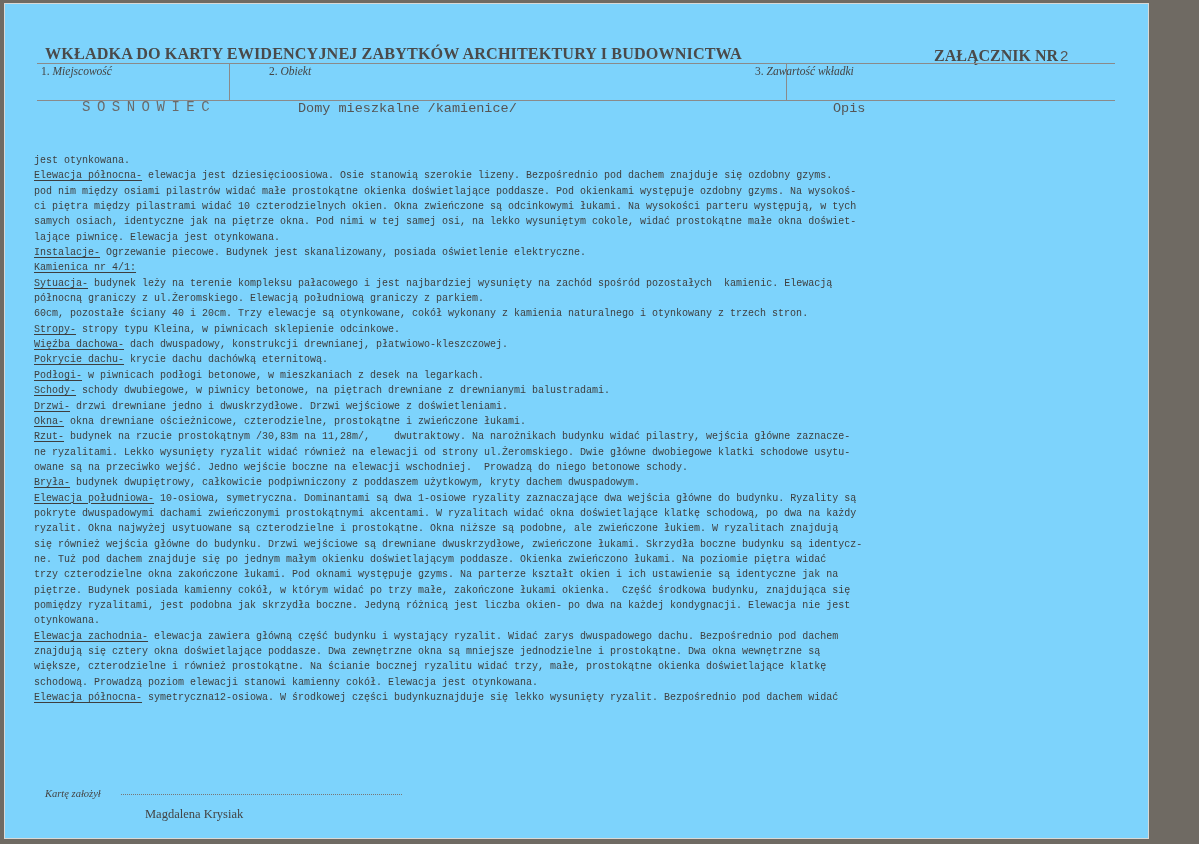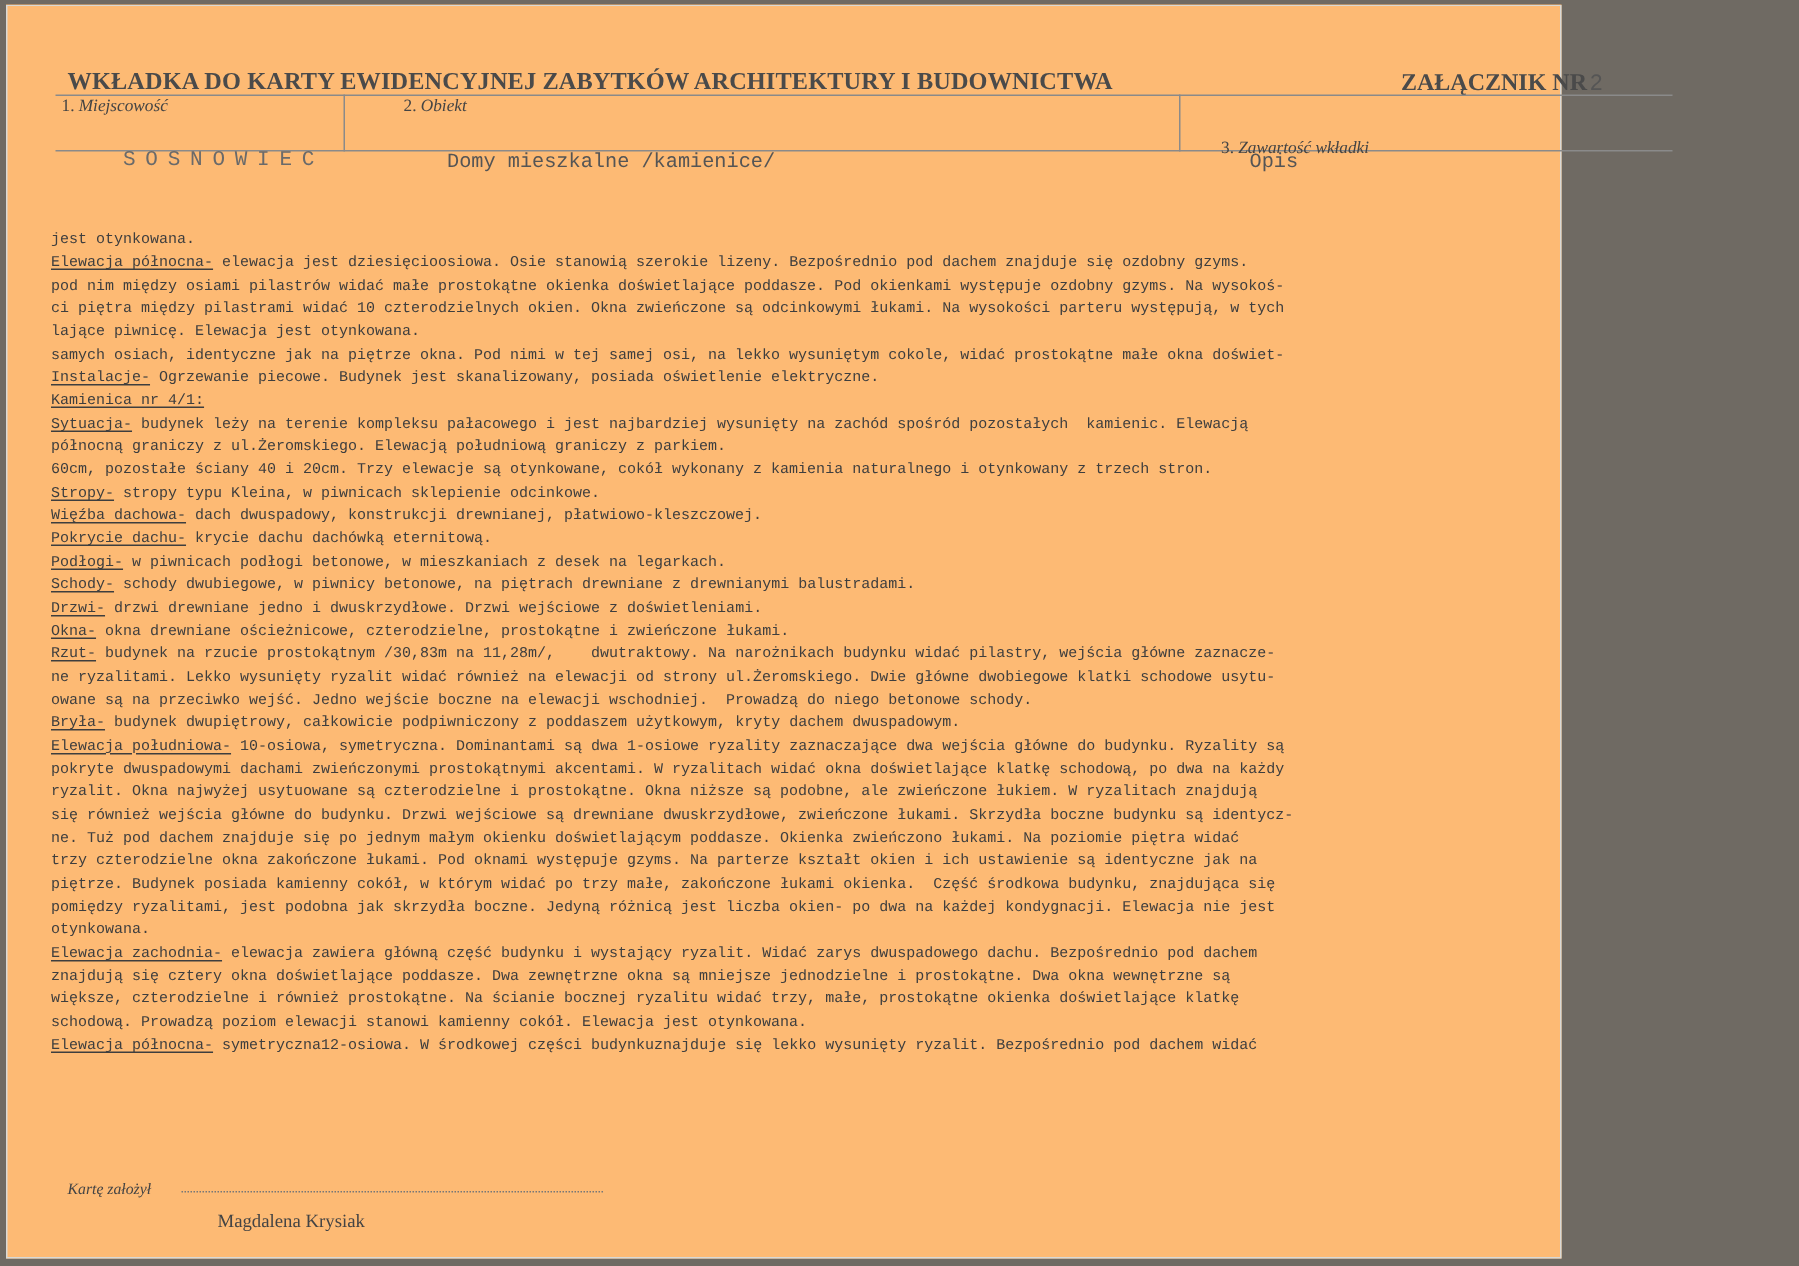"WKŁADKA DO KARTY EWIDENCYJNEJ ZABYTKÓW" .page { background: #fdba74 -> #7dd3fc; width: 1037px -> 1145px }
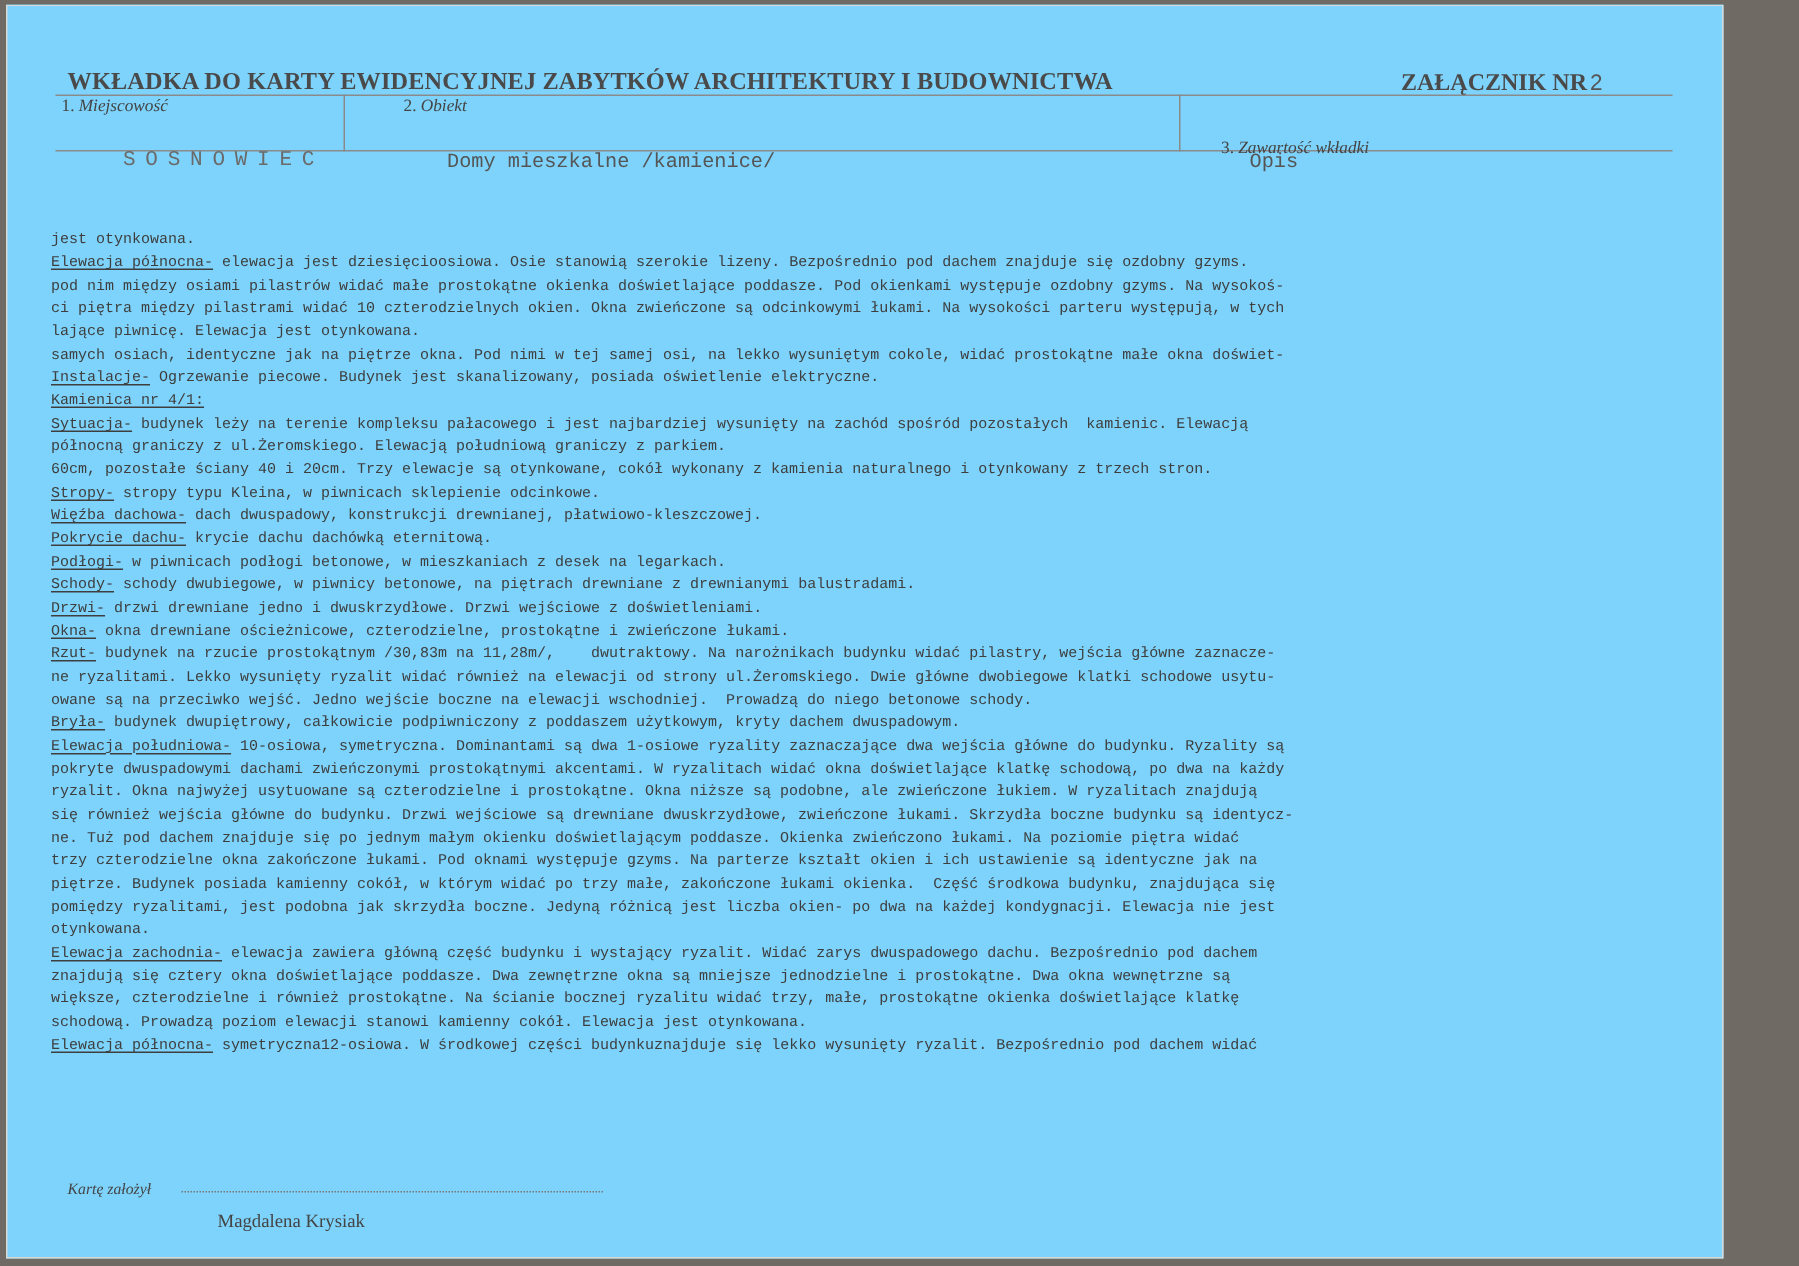"3. Zawartość wkładki" div.field-label { left: 810px -> 751px; margin-top: 28px -> none }
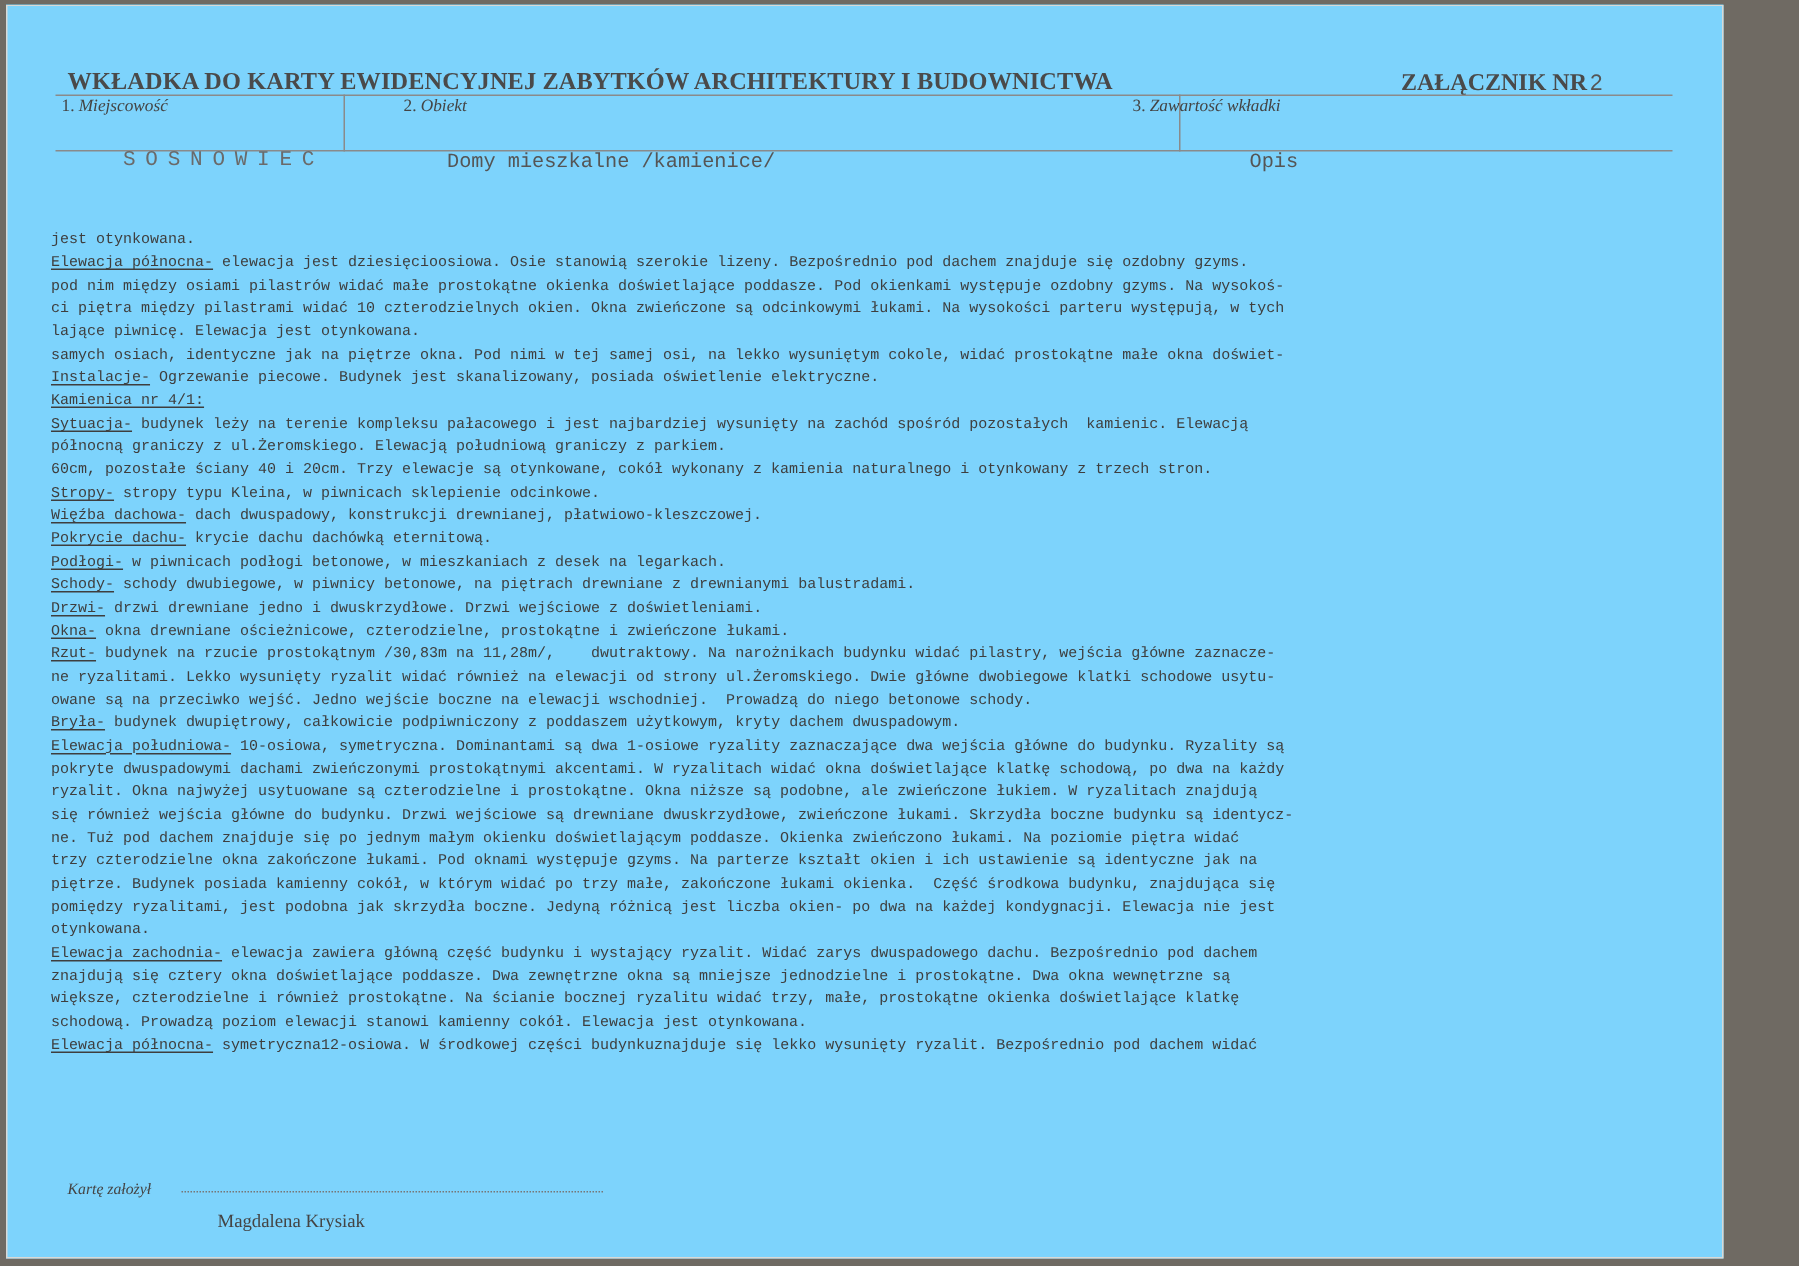"lające piwnicę. Elewacja jest" div.line { order: before "samych osiach, identyczne jak na" -> after "samych osiach, identyczne jak na" }
